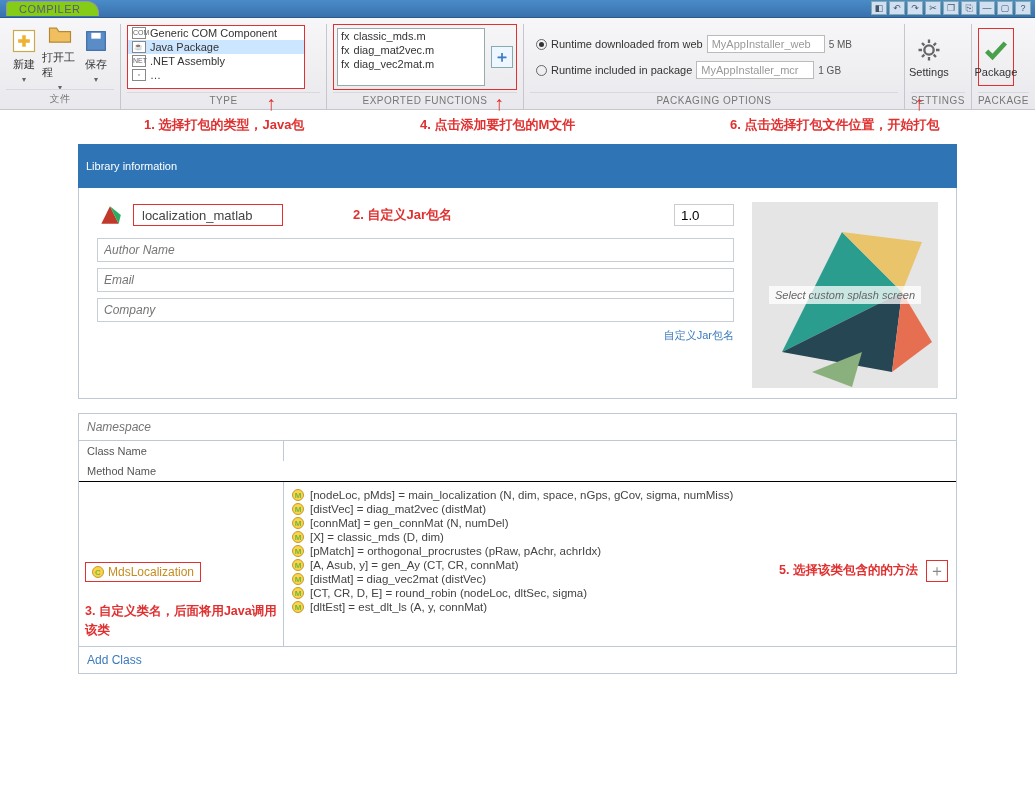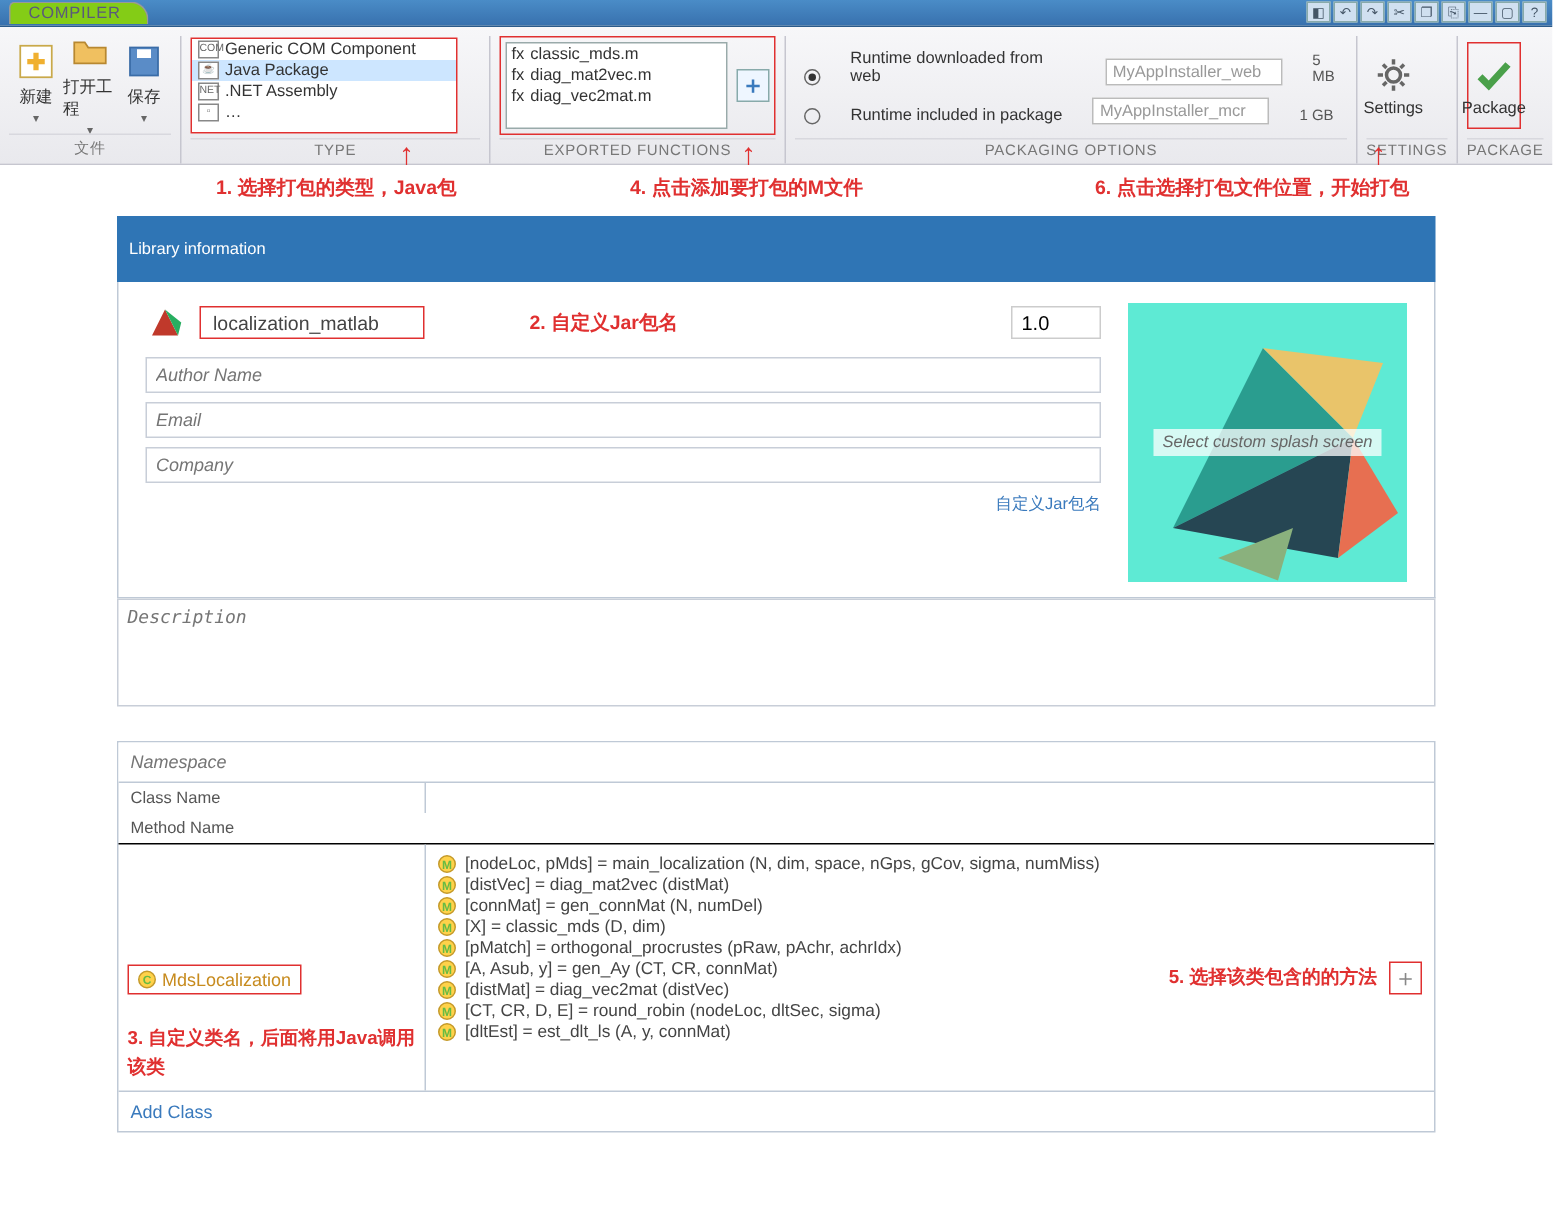"Runtime downloaded from web" .pkgopts .row { align-items: flex-end -> center; gap: 20px -> 4px }
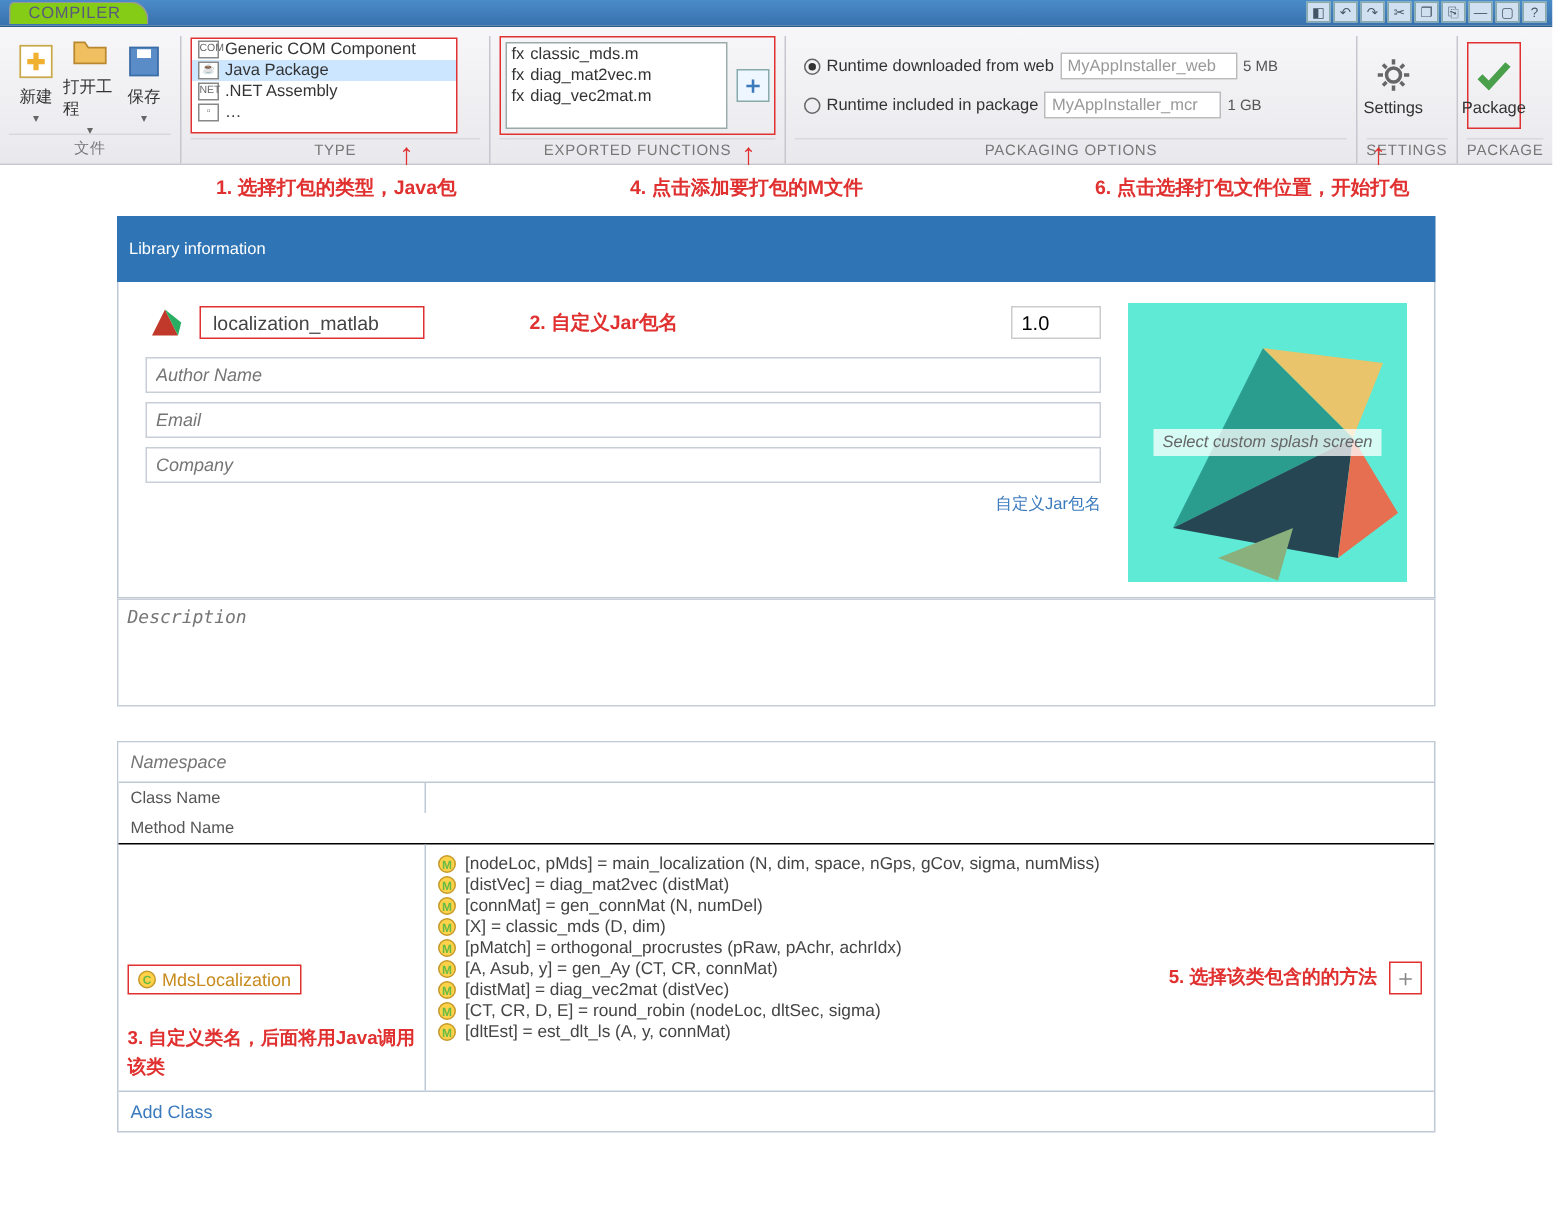"Select custom splash screen" .splash { background: #5eead4 -> #e5e5e5 }
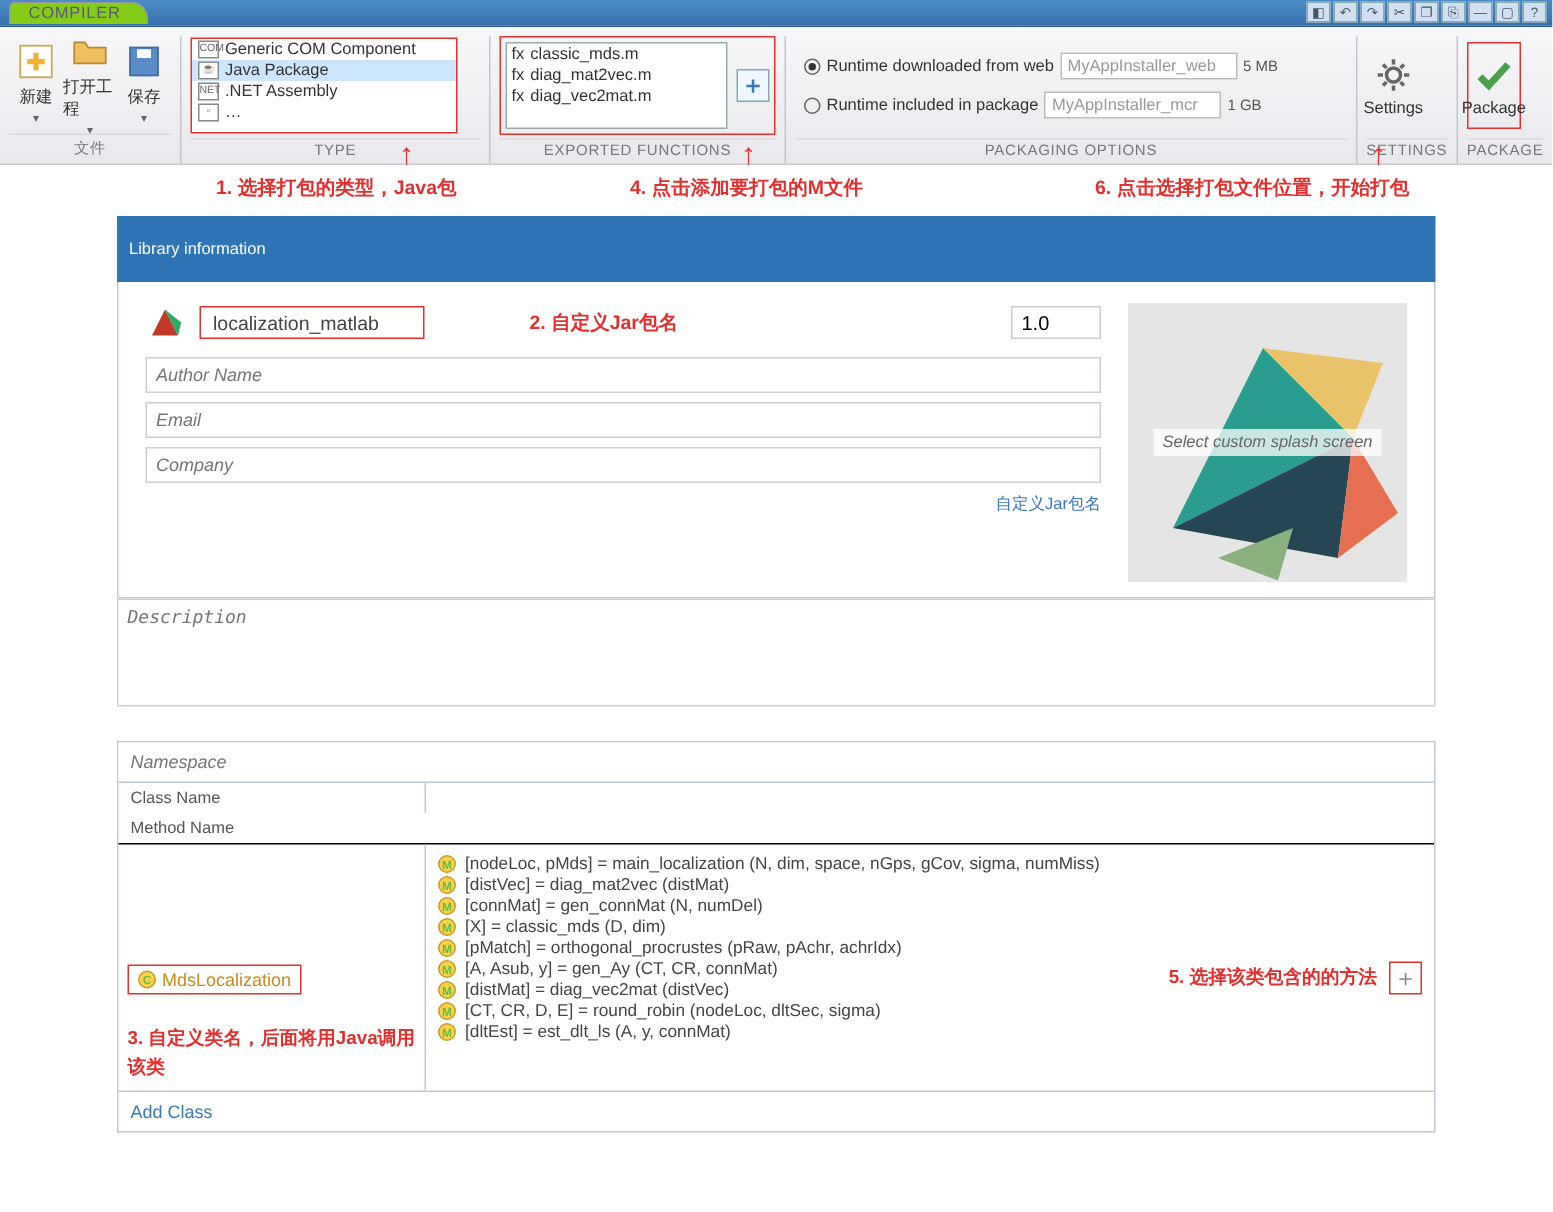"Description" div { html: <div><textarea></textarea></div> -> none }
